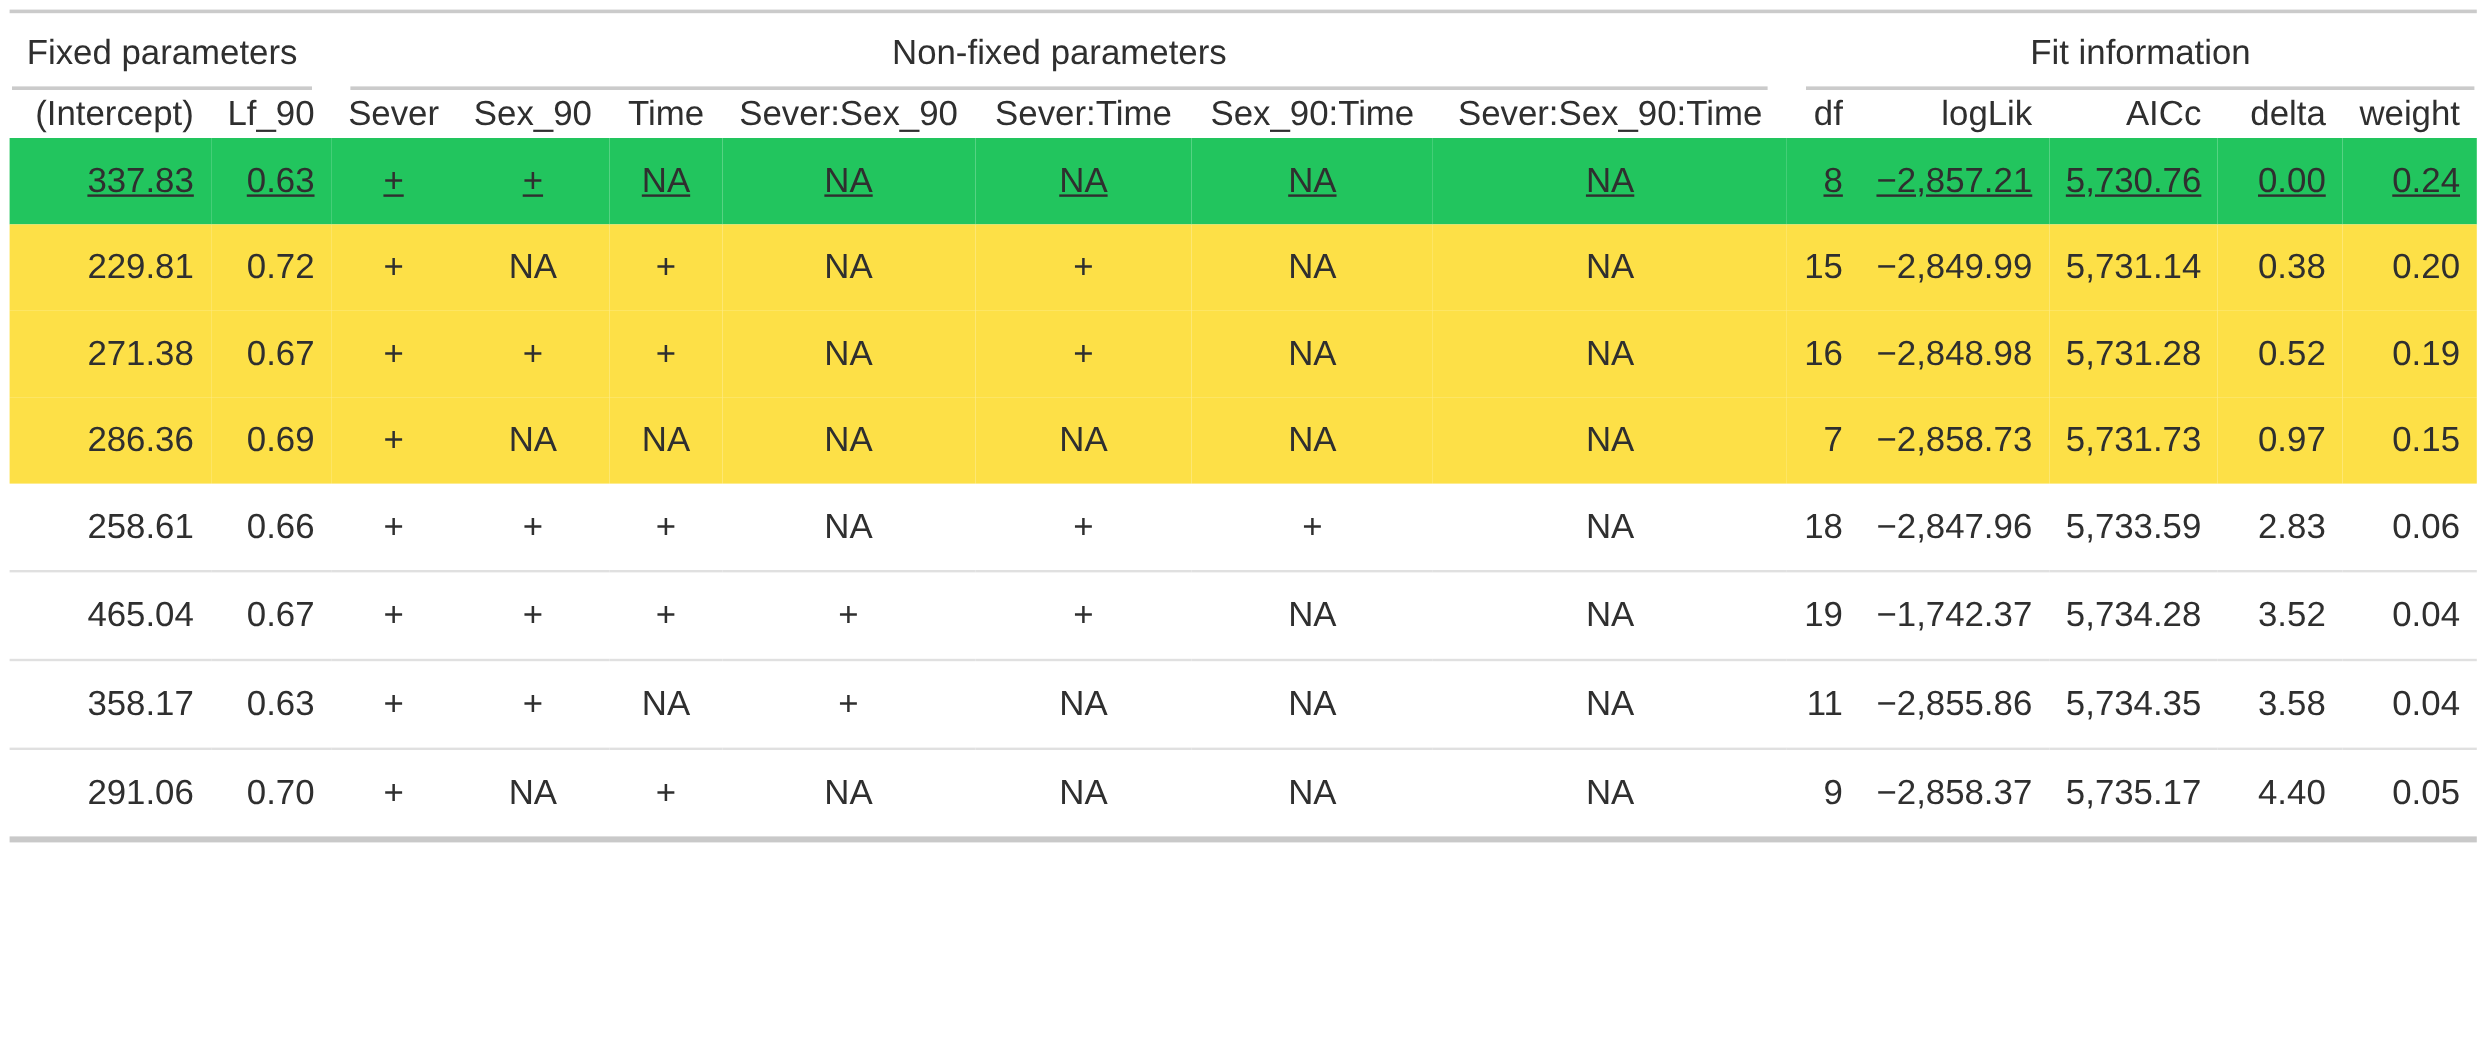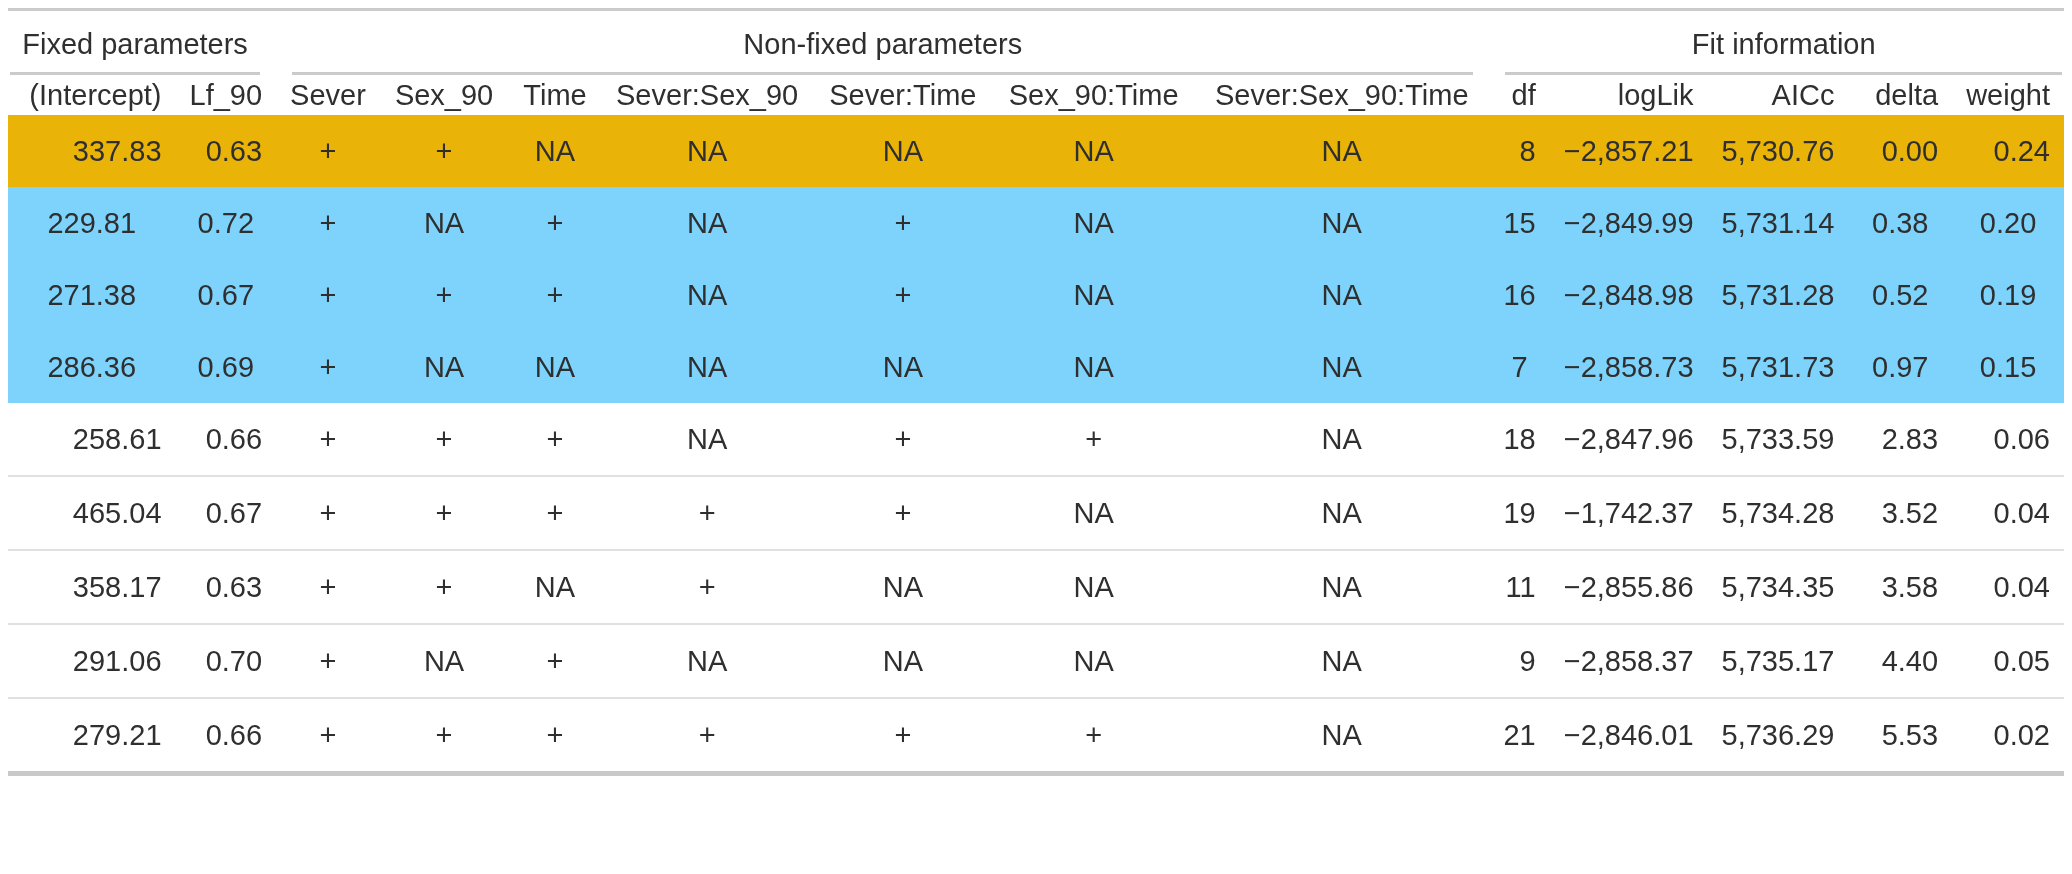"337.83" tr.shade-dark td { background: #eab308 -> #22c55e; text-decoration: none -> underline }
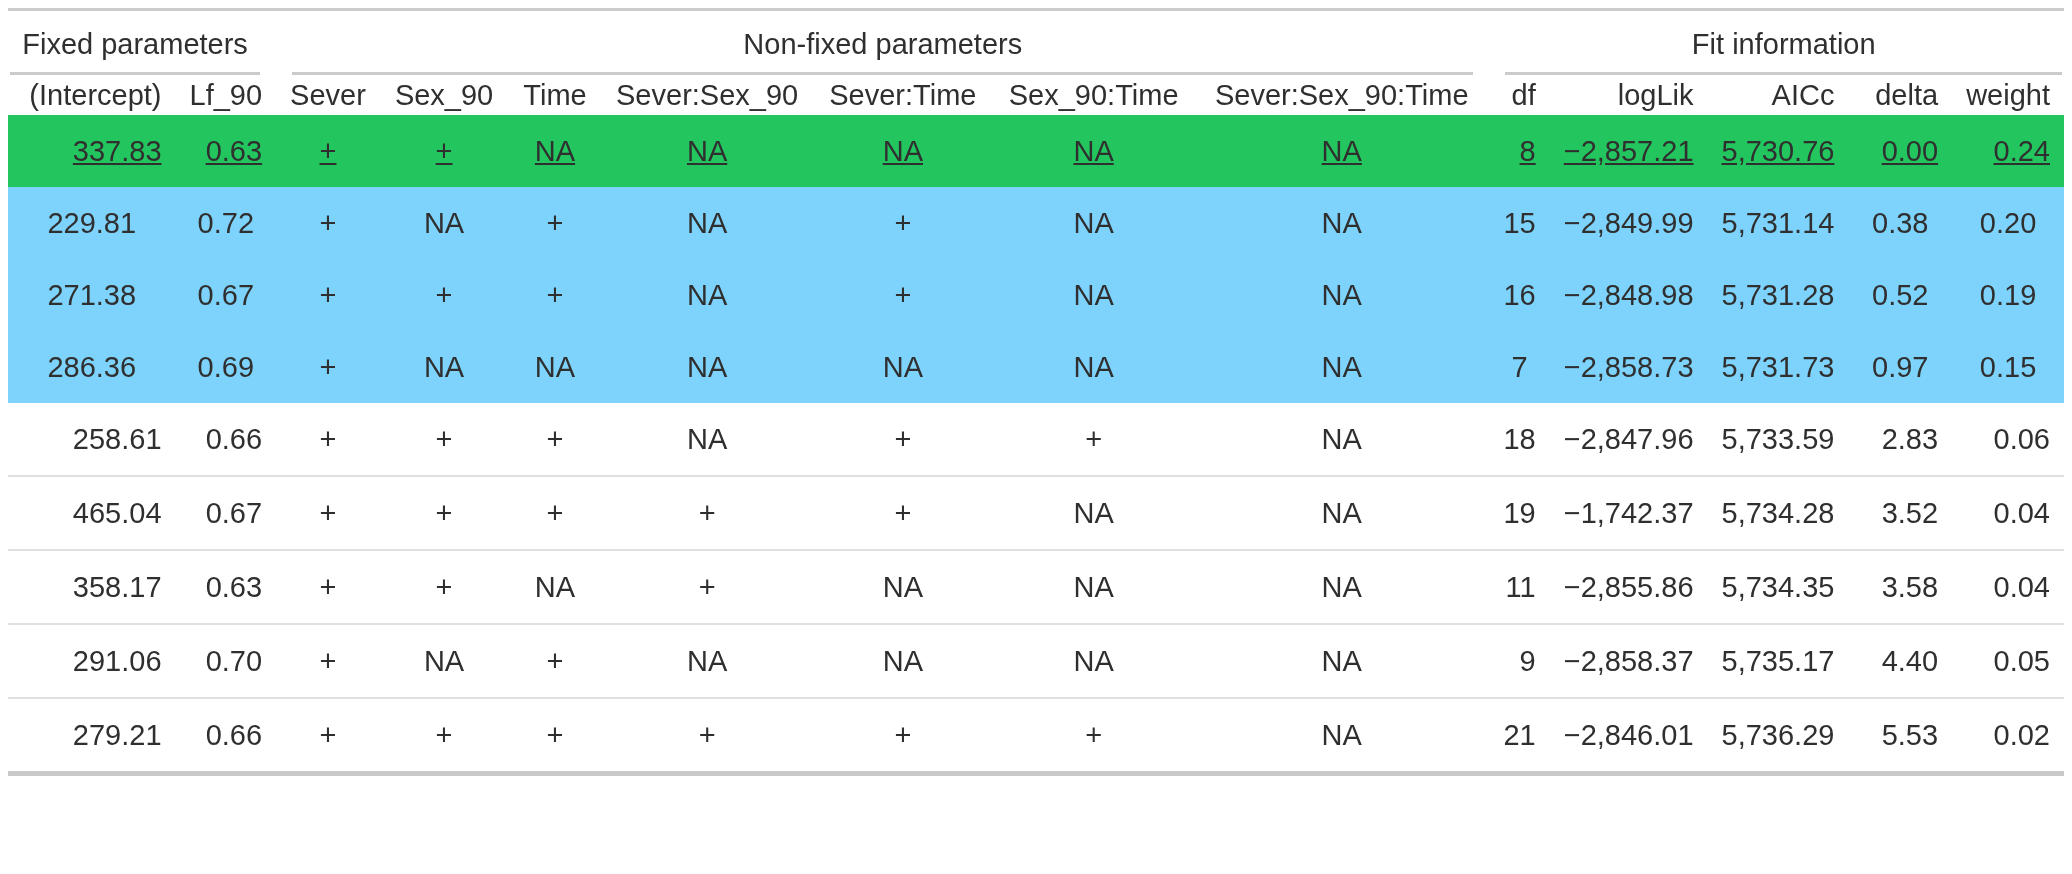"229.81" tr.shade-light td { background: #7dd3fc -> #fde047; text-align: center -> none }
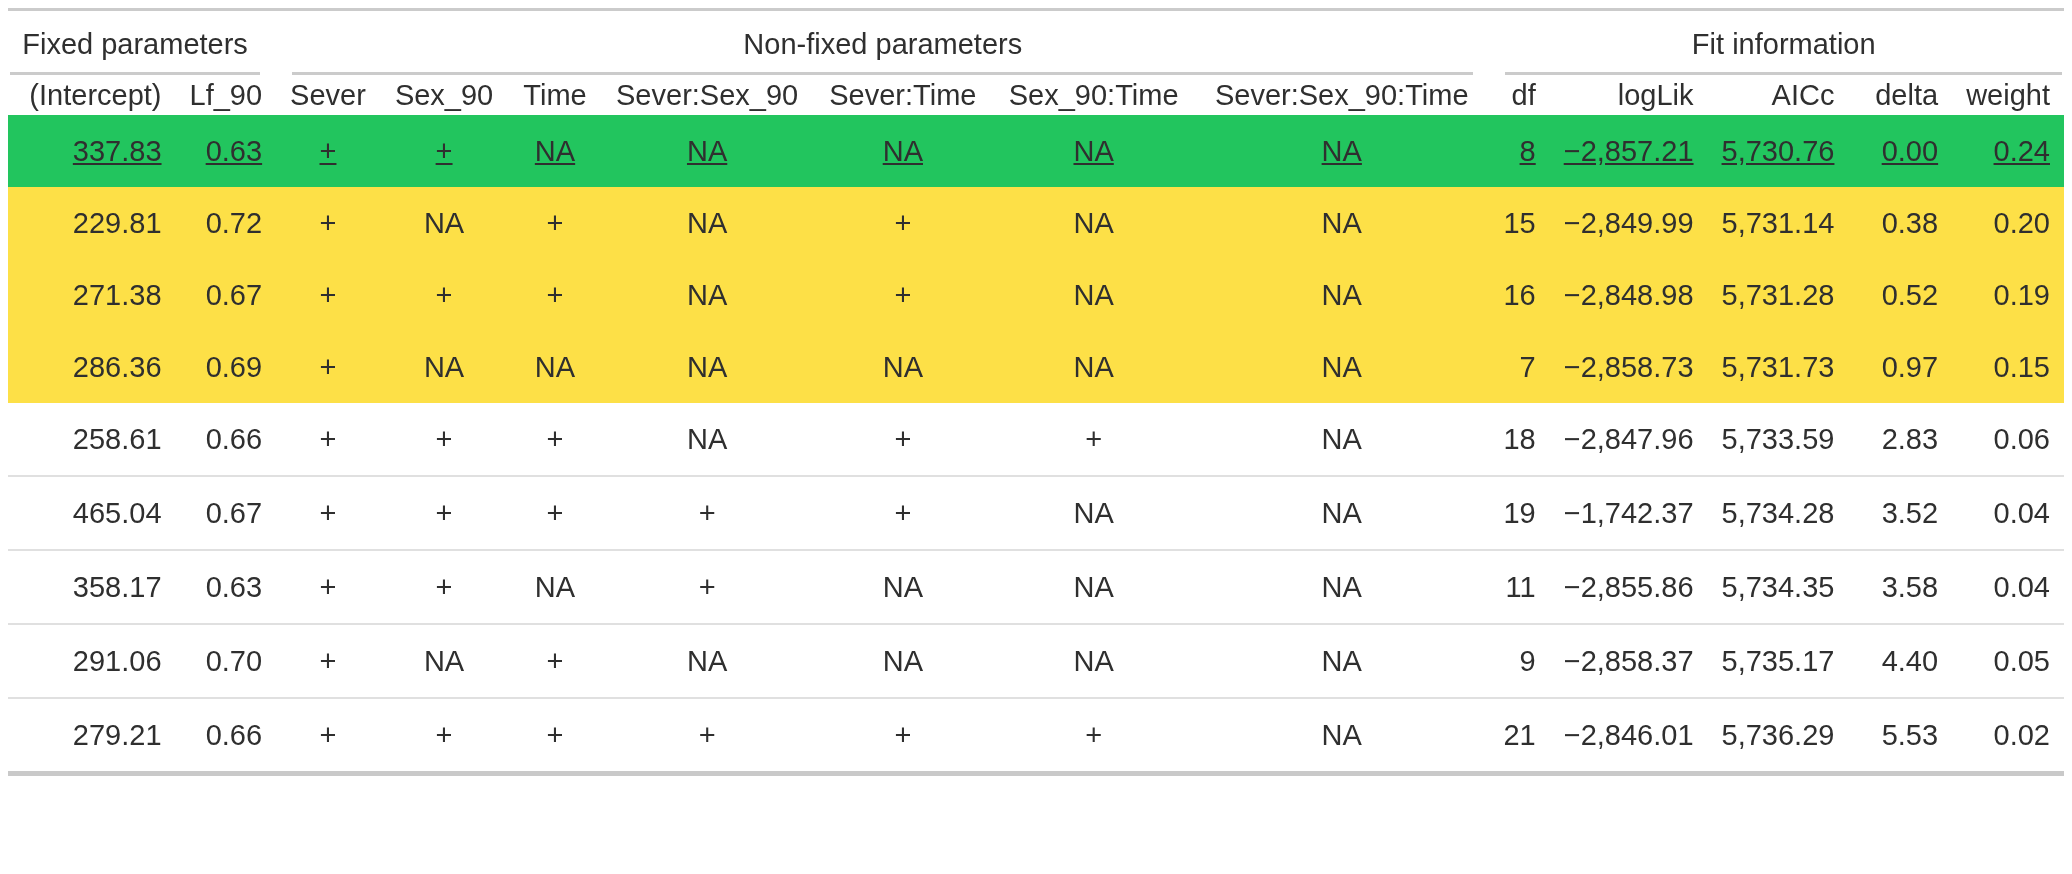"279.21" tr.shade-none { html: <tr> <td>279.21</td> <td>0.66</td> <td>+</td> <td>+</td> <td>+</td> <td>+</td> <td>+</td> <td>+</td> <td>NA</td> <td>21</td> <td>−2,846.01</td> <td>5,736.29</td> <td>5.53</td> <td>0.02</td> </tr> -> none }
